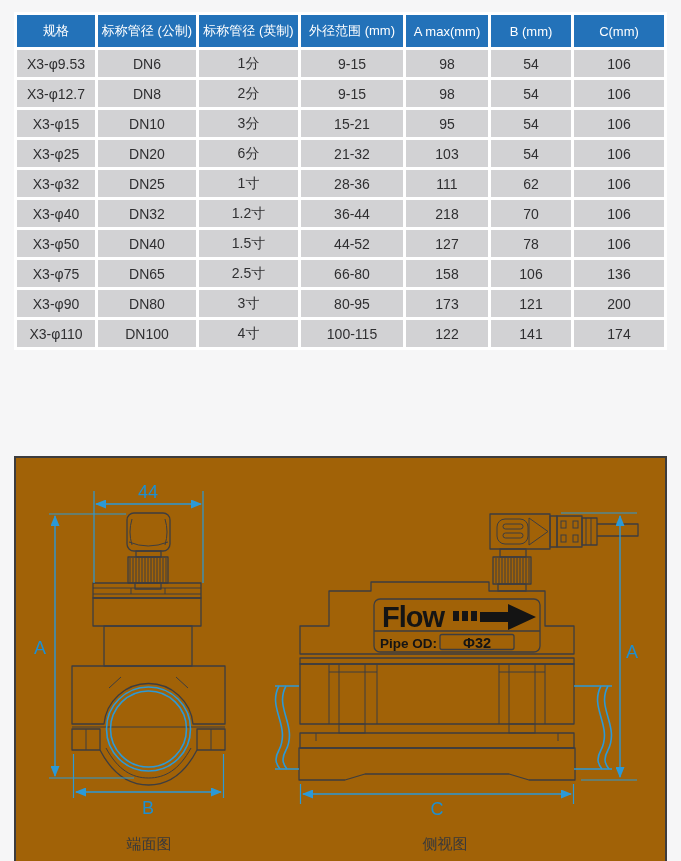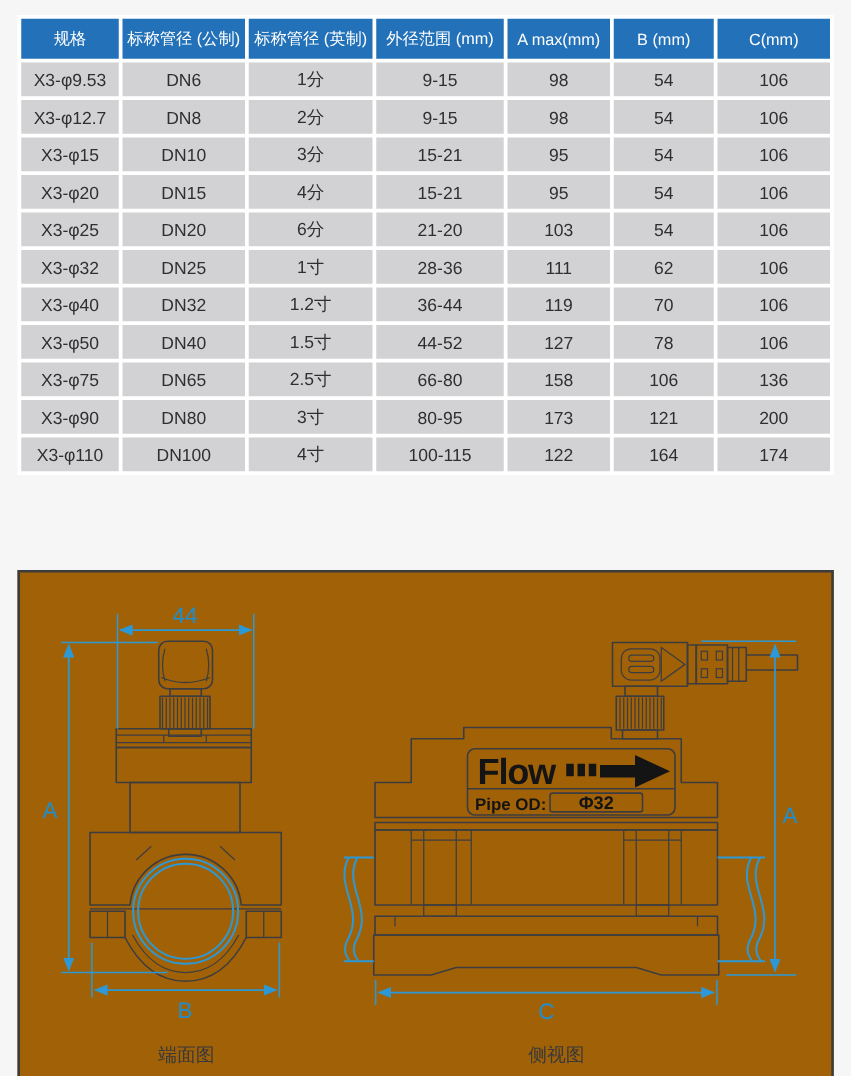"X3-φ20" tr { html: <tr> <td>X3-φ20</td> <td>DN15</td> <td>4分</td> <td>15-21</td> <td>95</td> <td>54</td> <td>106</td> </tr> -> none }
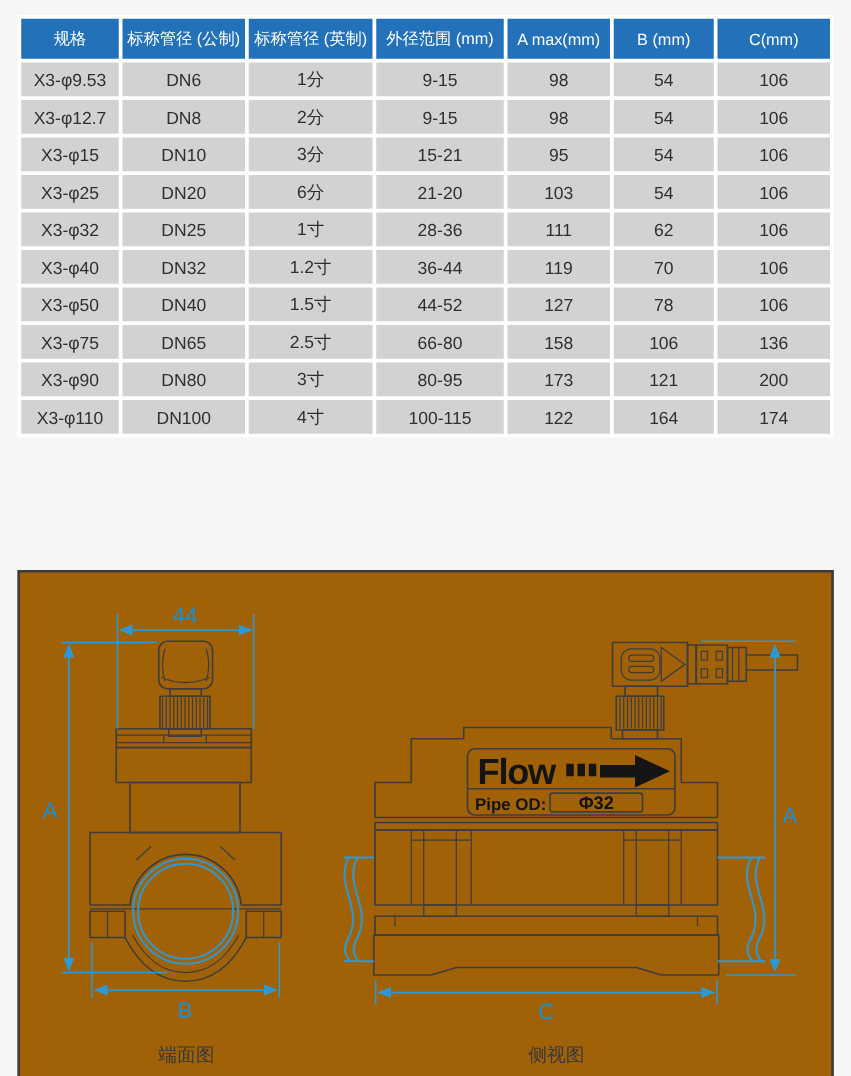"21-20" td { text: 21-20 -> 21-32 }
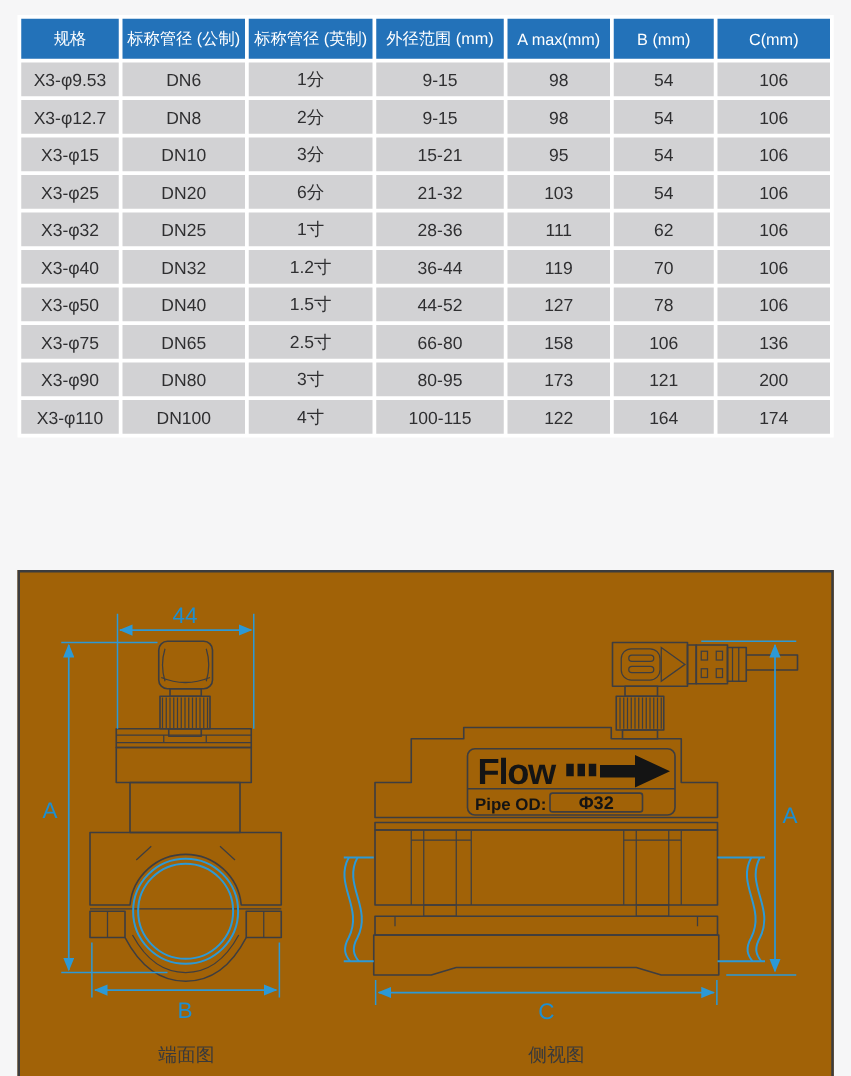"119" td { text: 119 -> 218 }
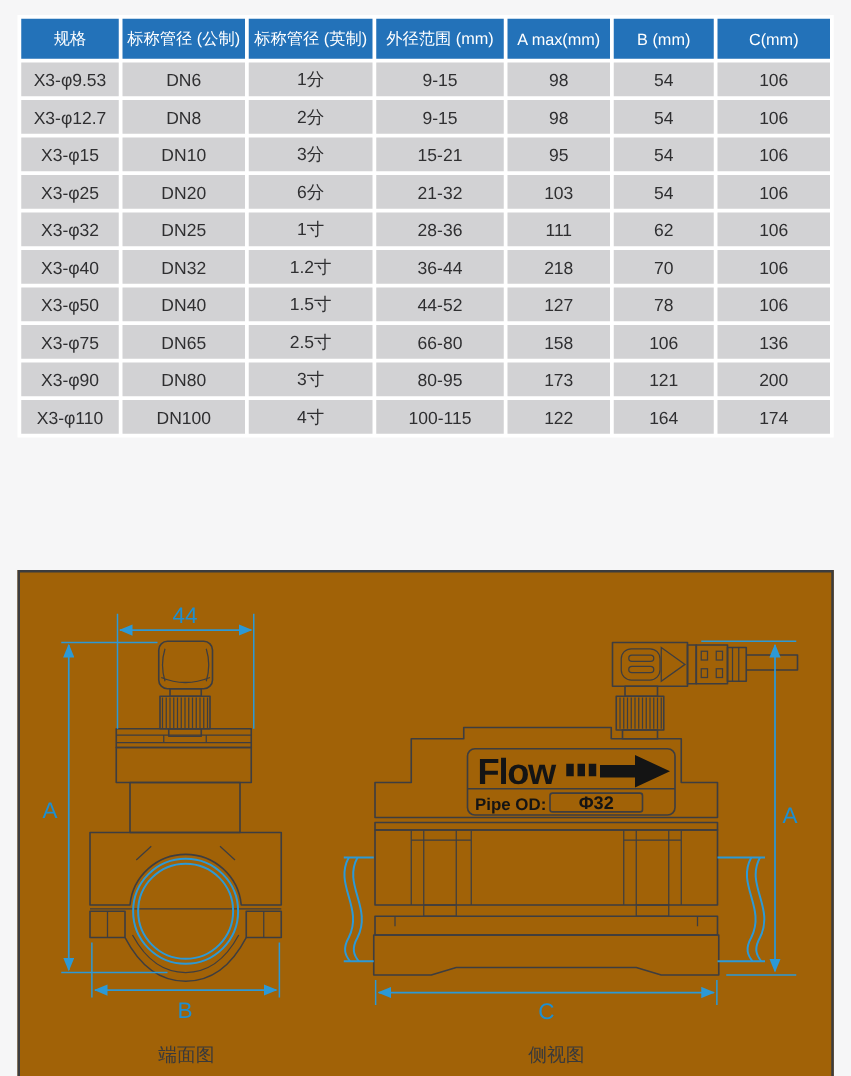"164" td { text: 164 -> 141 }
